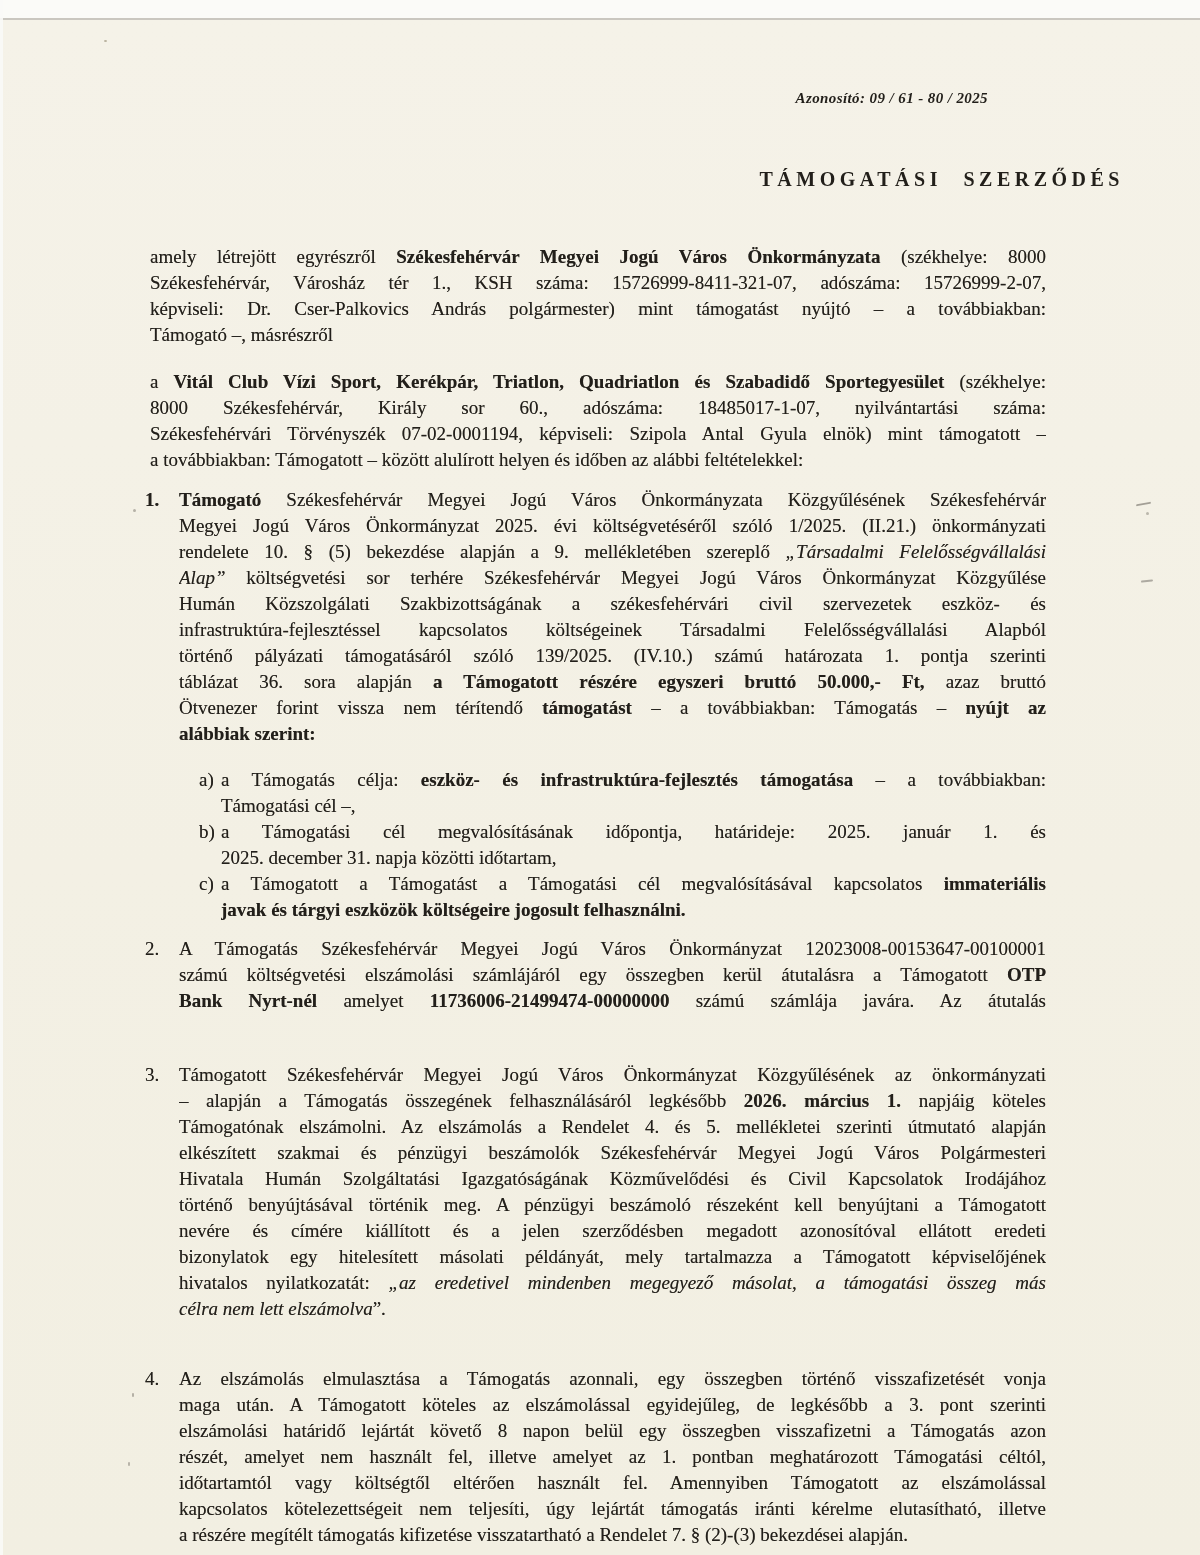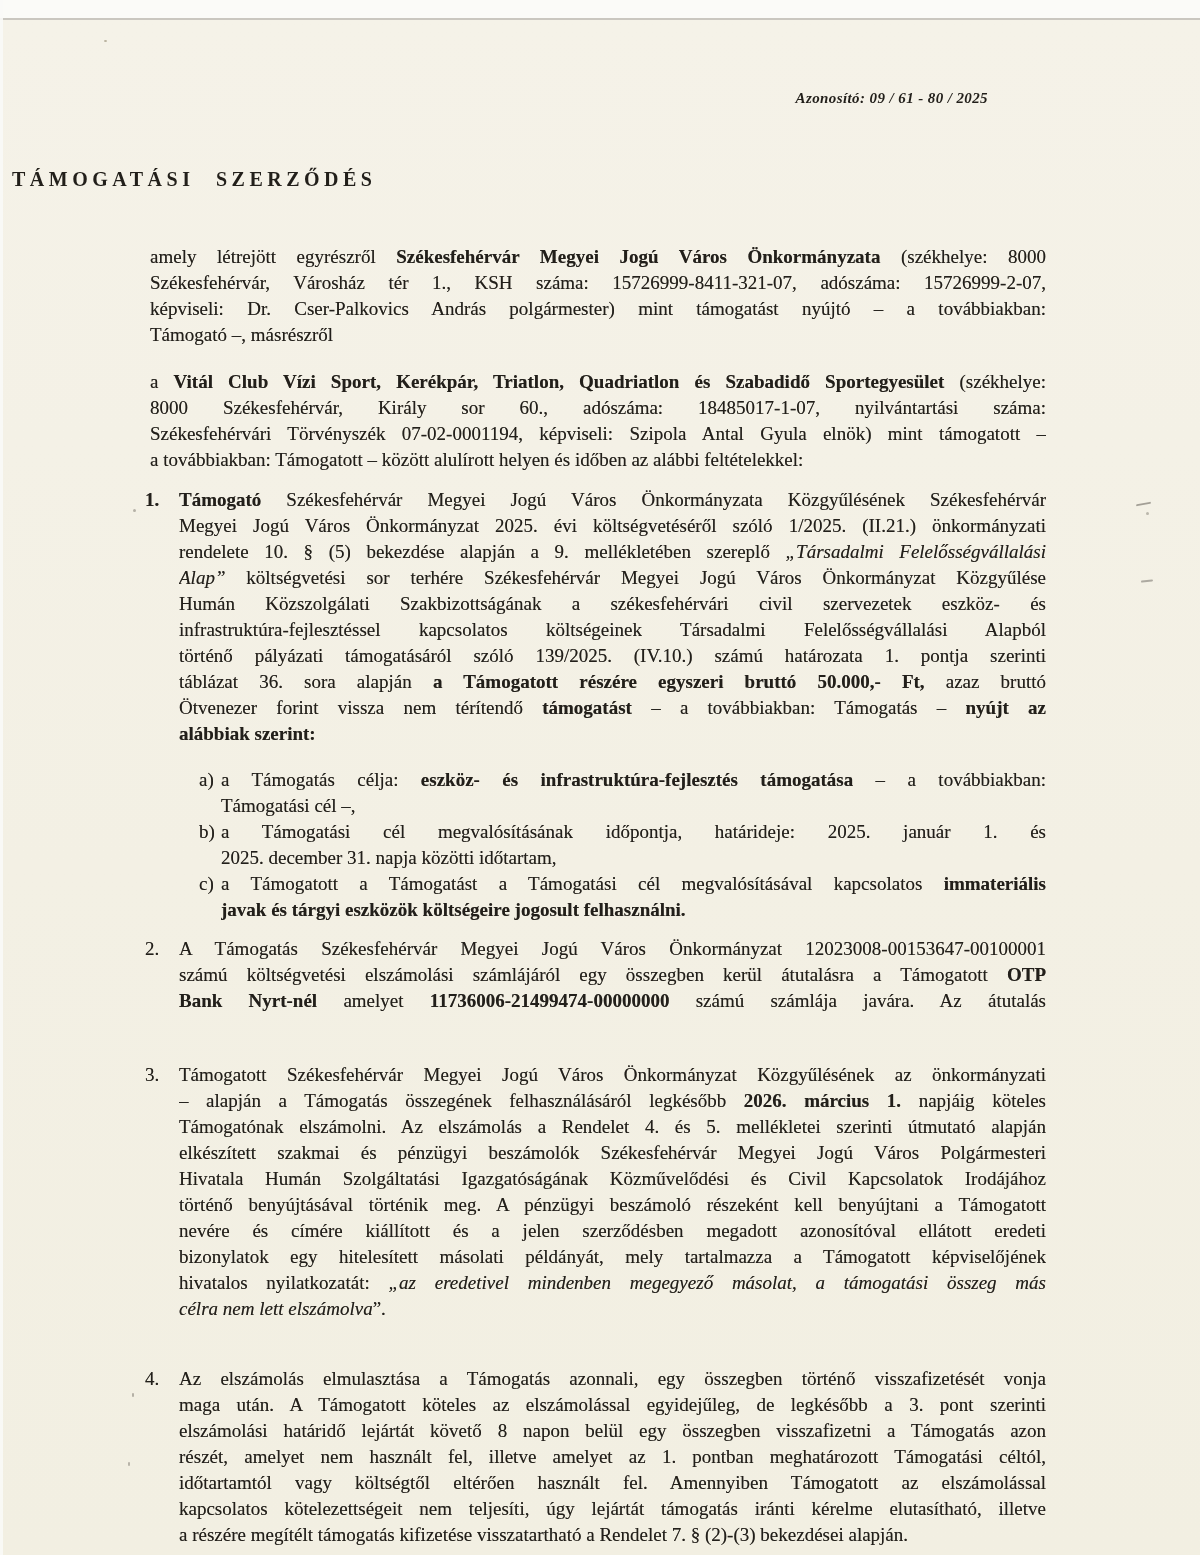"TÁMOGATÁSI SZERZŐDÉS" .doc-title { left: 12px -> 0; text-align: left -> right }
